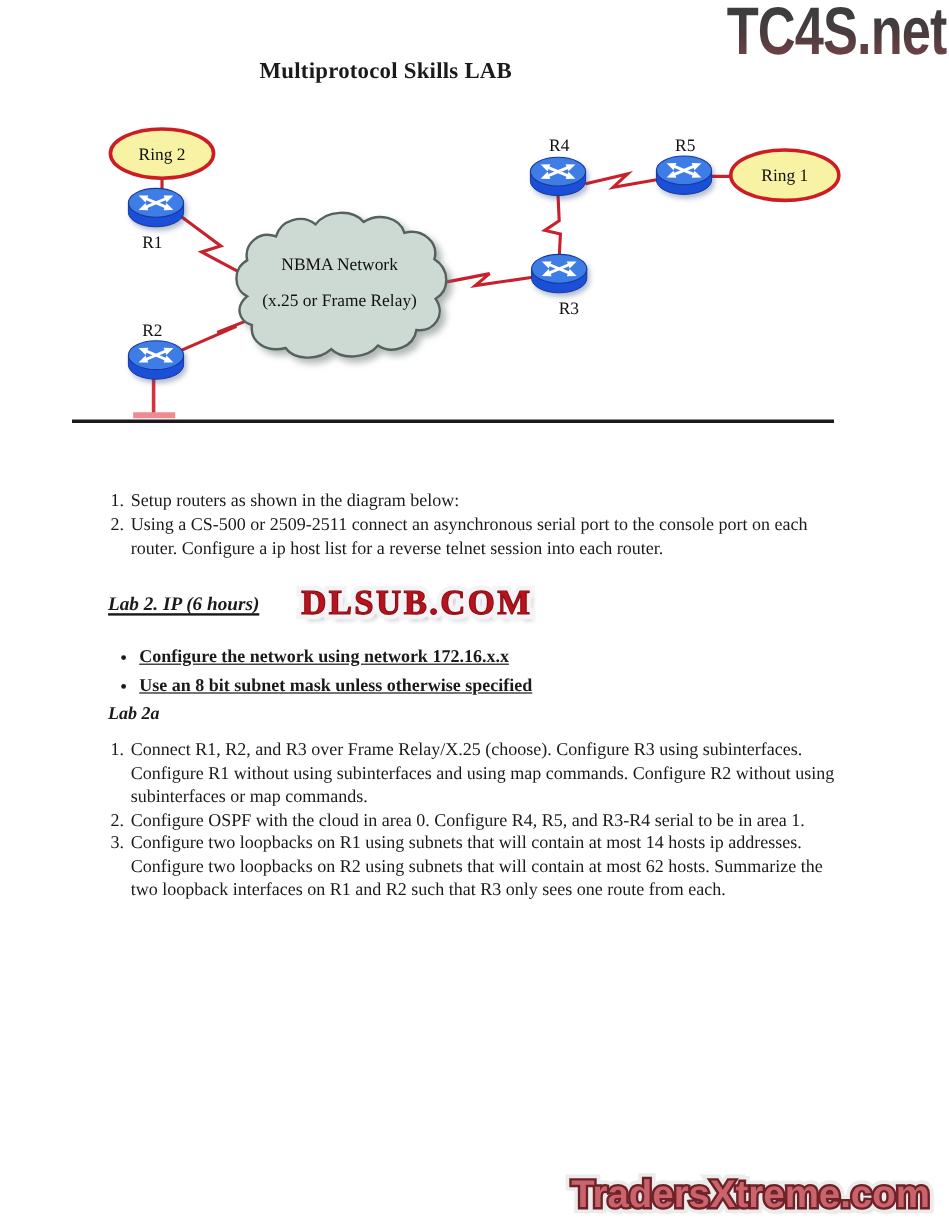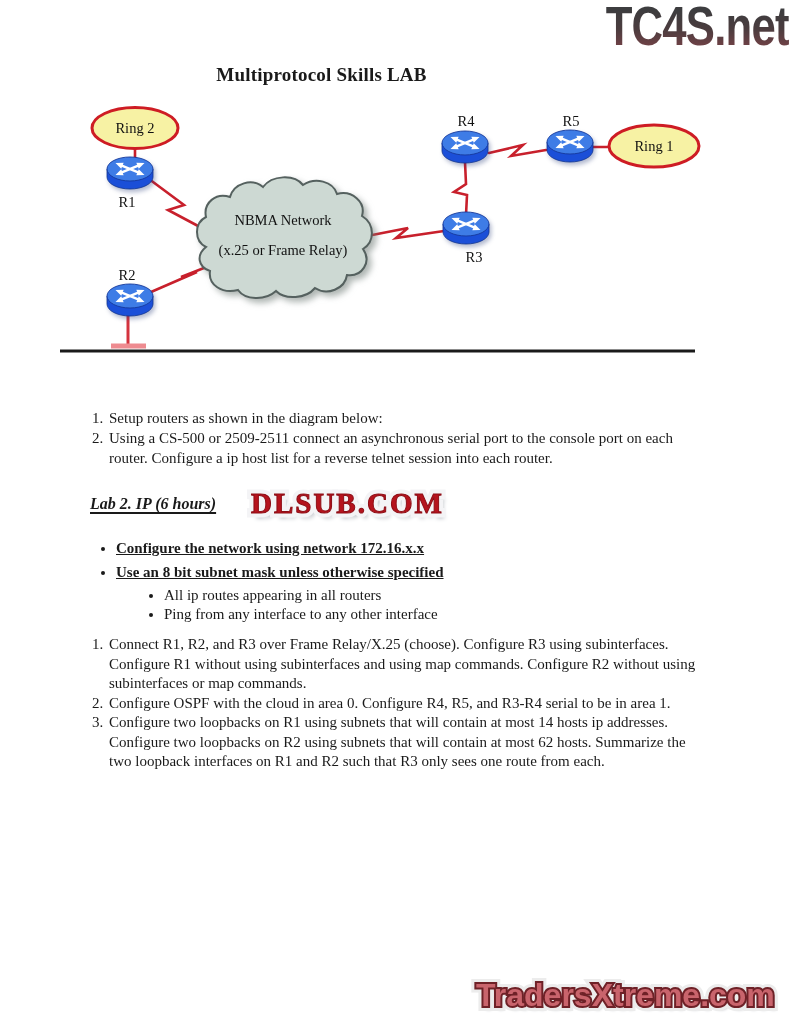"Multiprotocol Skills LAB" .doc-title { top: 64px -> 49px }
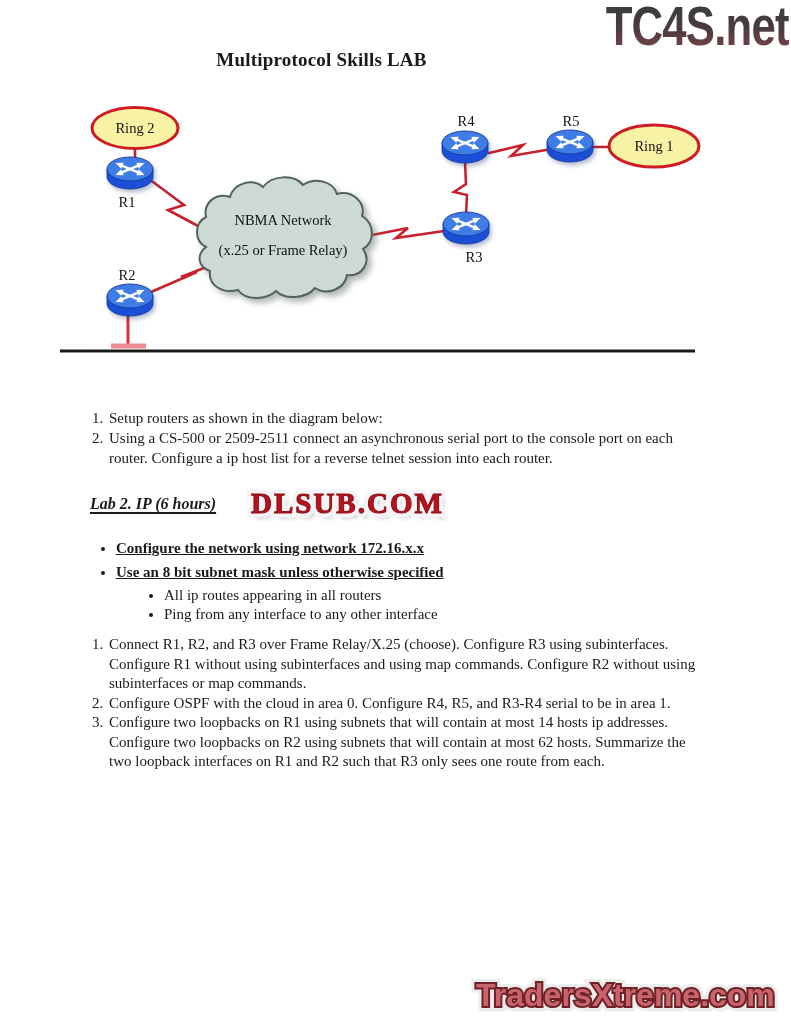"Lab 2a" p.lab2a { html: none -> <p>Lab 2a</p> }
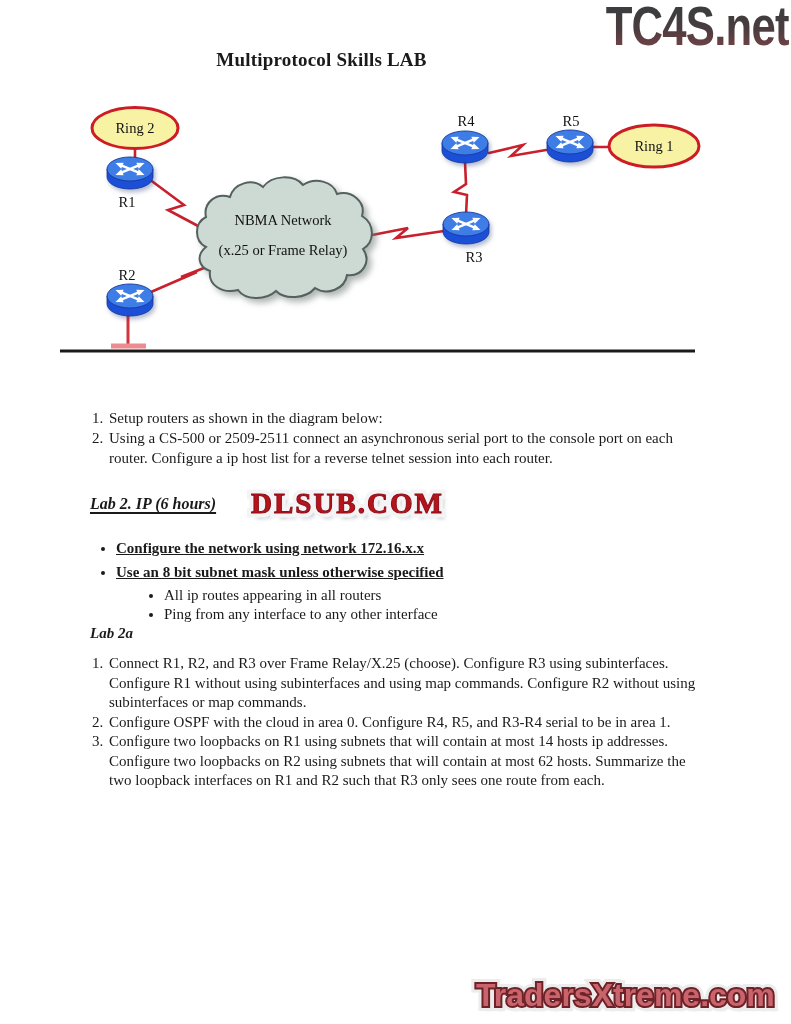"All ip routes appearing in" ul.sublist { html: <ul> <li>All ip routes appearing in all routers</li> <li>Ping from any interface to any other interface</li> </ul> -> none }
